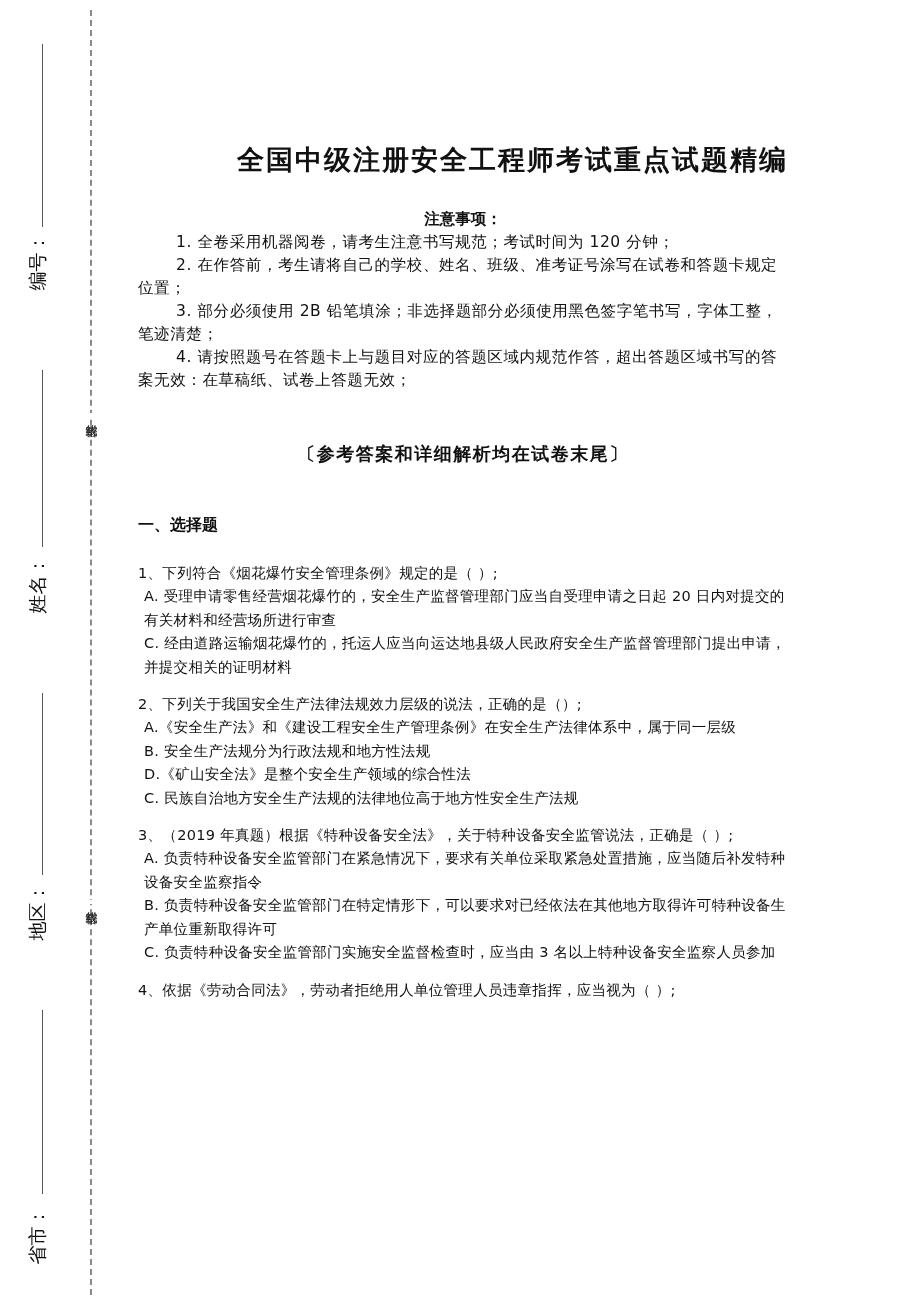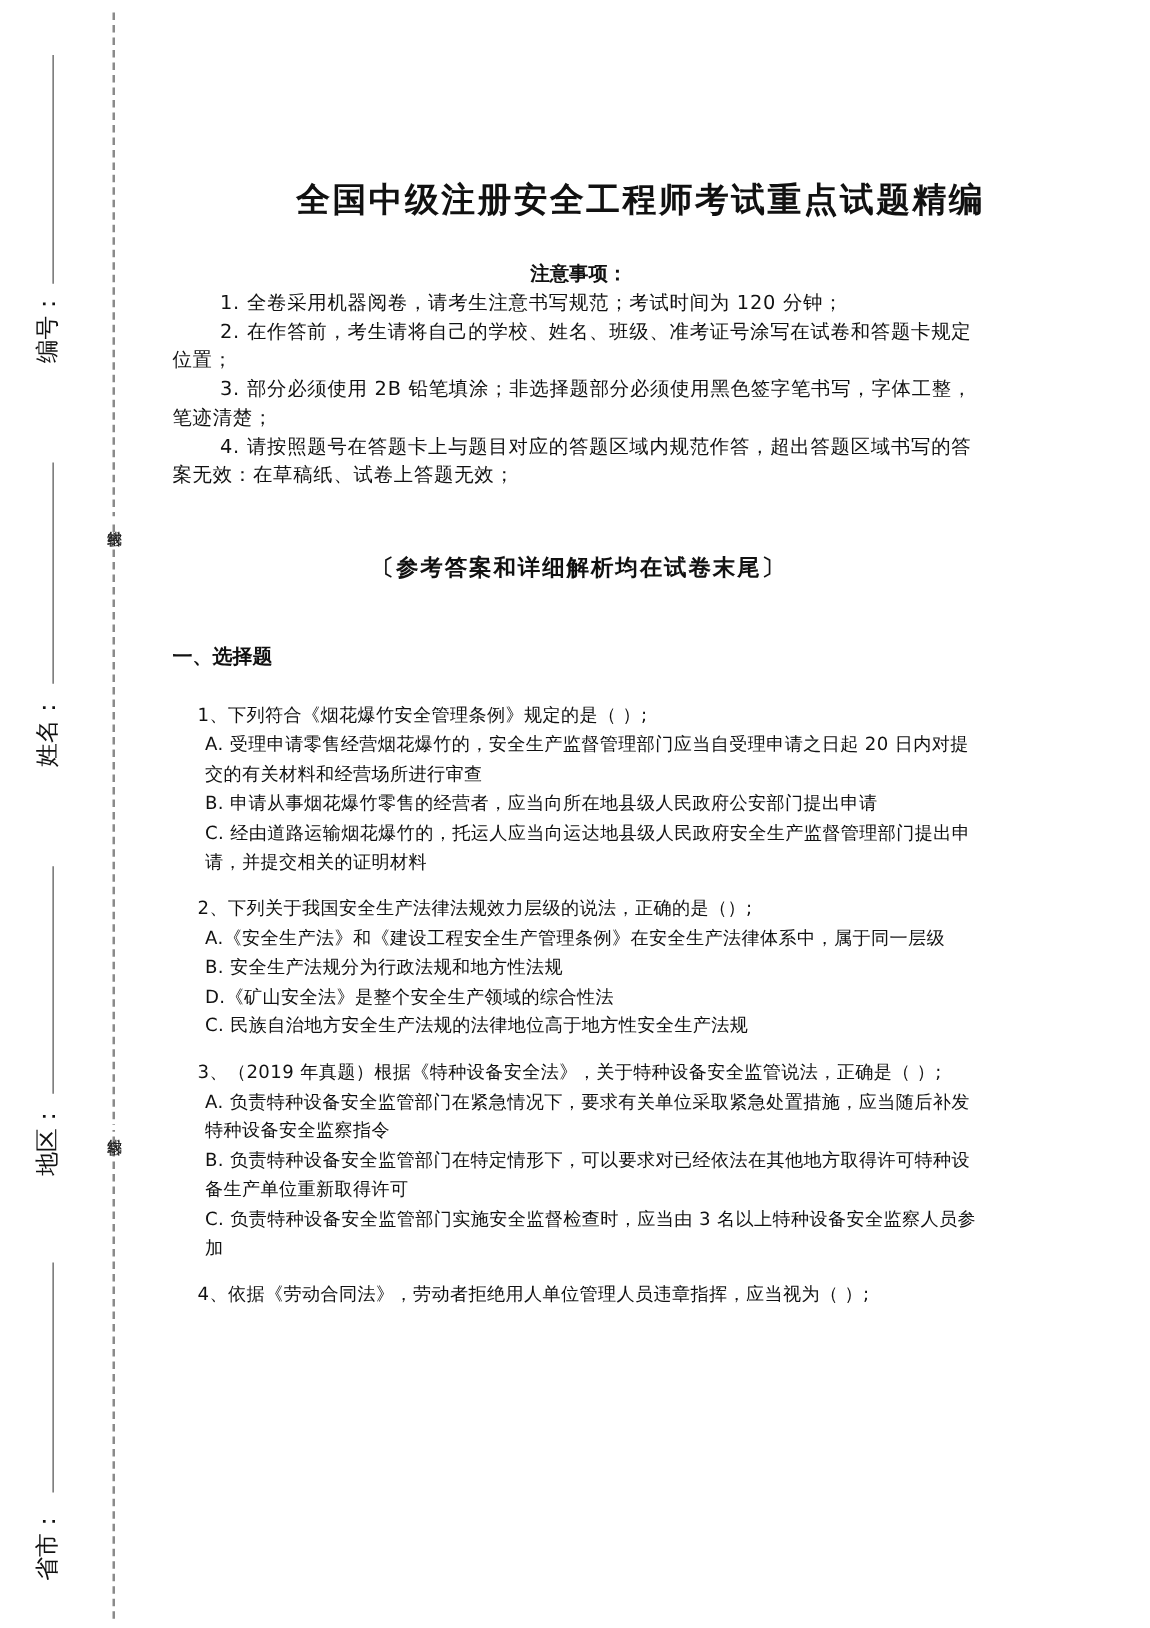"1、下列符合《烟花爆竹安全管理条例》规定的是（ ）;" .question { margin-left: 20px -> none }
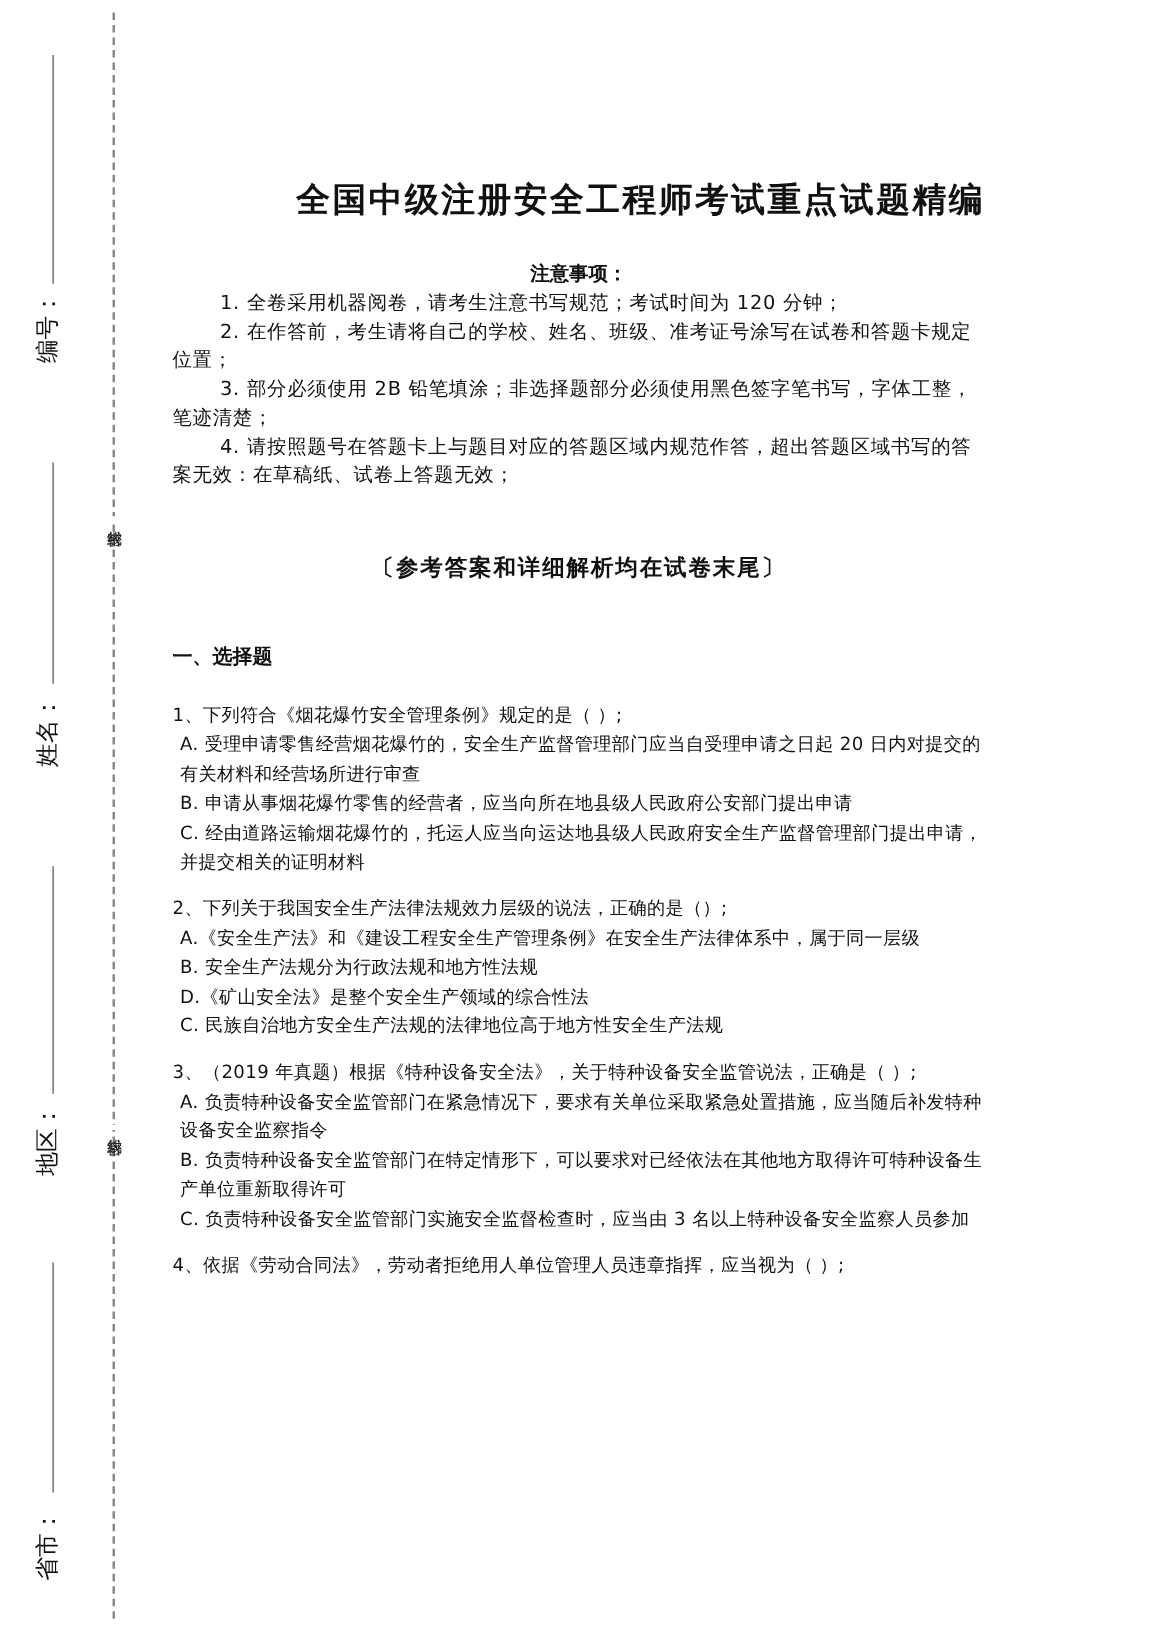"B. 申请从事烟花爆竹零售的经营者，应当向所在地县级人民政府公安部门提出申请" div.q-option { html: <div>B. 申请从事烟花爆竹零售的经营者，应当向所在地县级人民政府公安部门提出申请</div> -> none }
